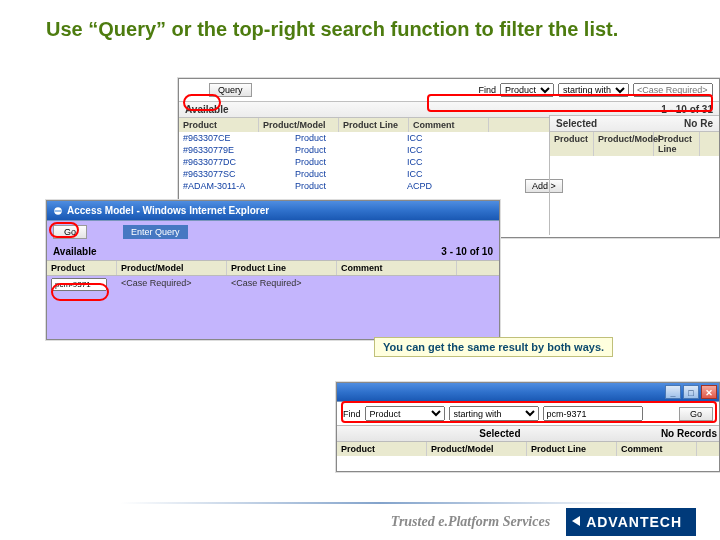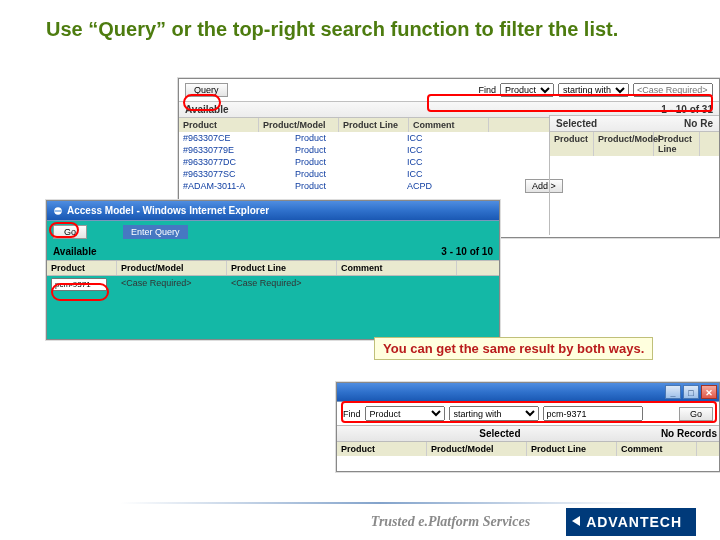"Query" .btn-small { margin-left: none -> 24px }
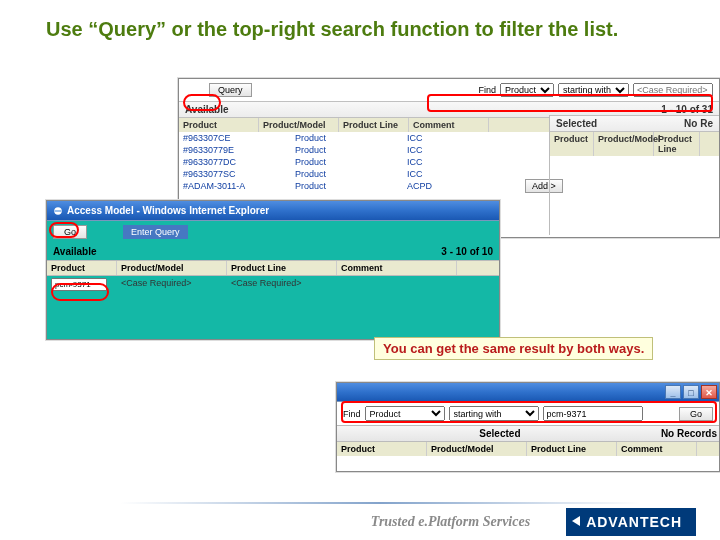"Access Model - Windows Internet" .p2 { background: #14b8a6 -> #c4b5fd }
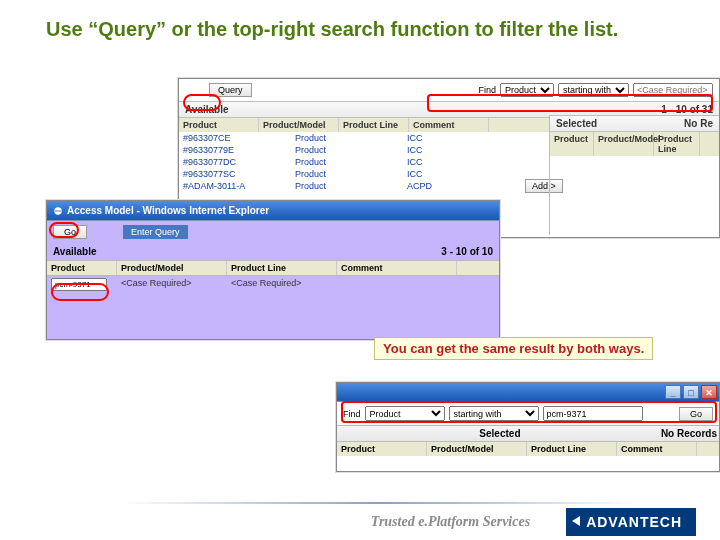"You can get the same" .note { color: #b91c1c -> #0c4a6e; font-size: 13px -> 11px }
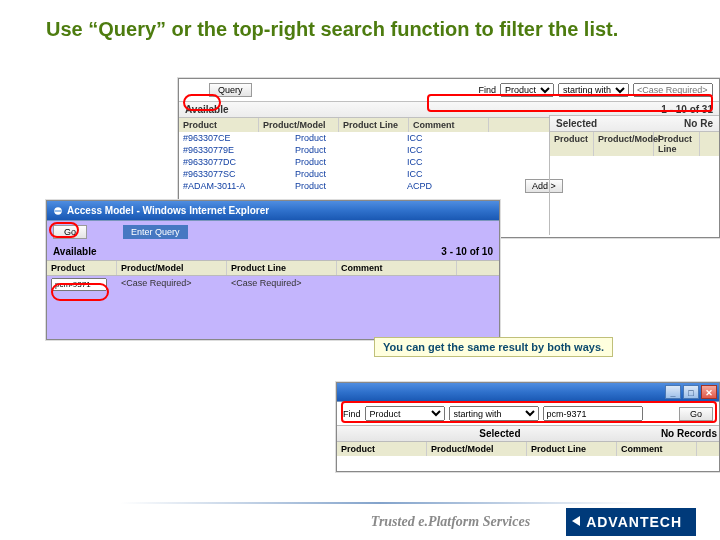"Trusted e.Platform Services" .footer { gap: 36px -> 16px }
